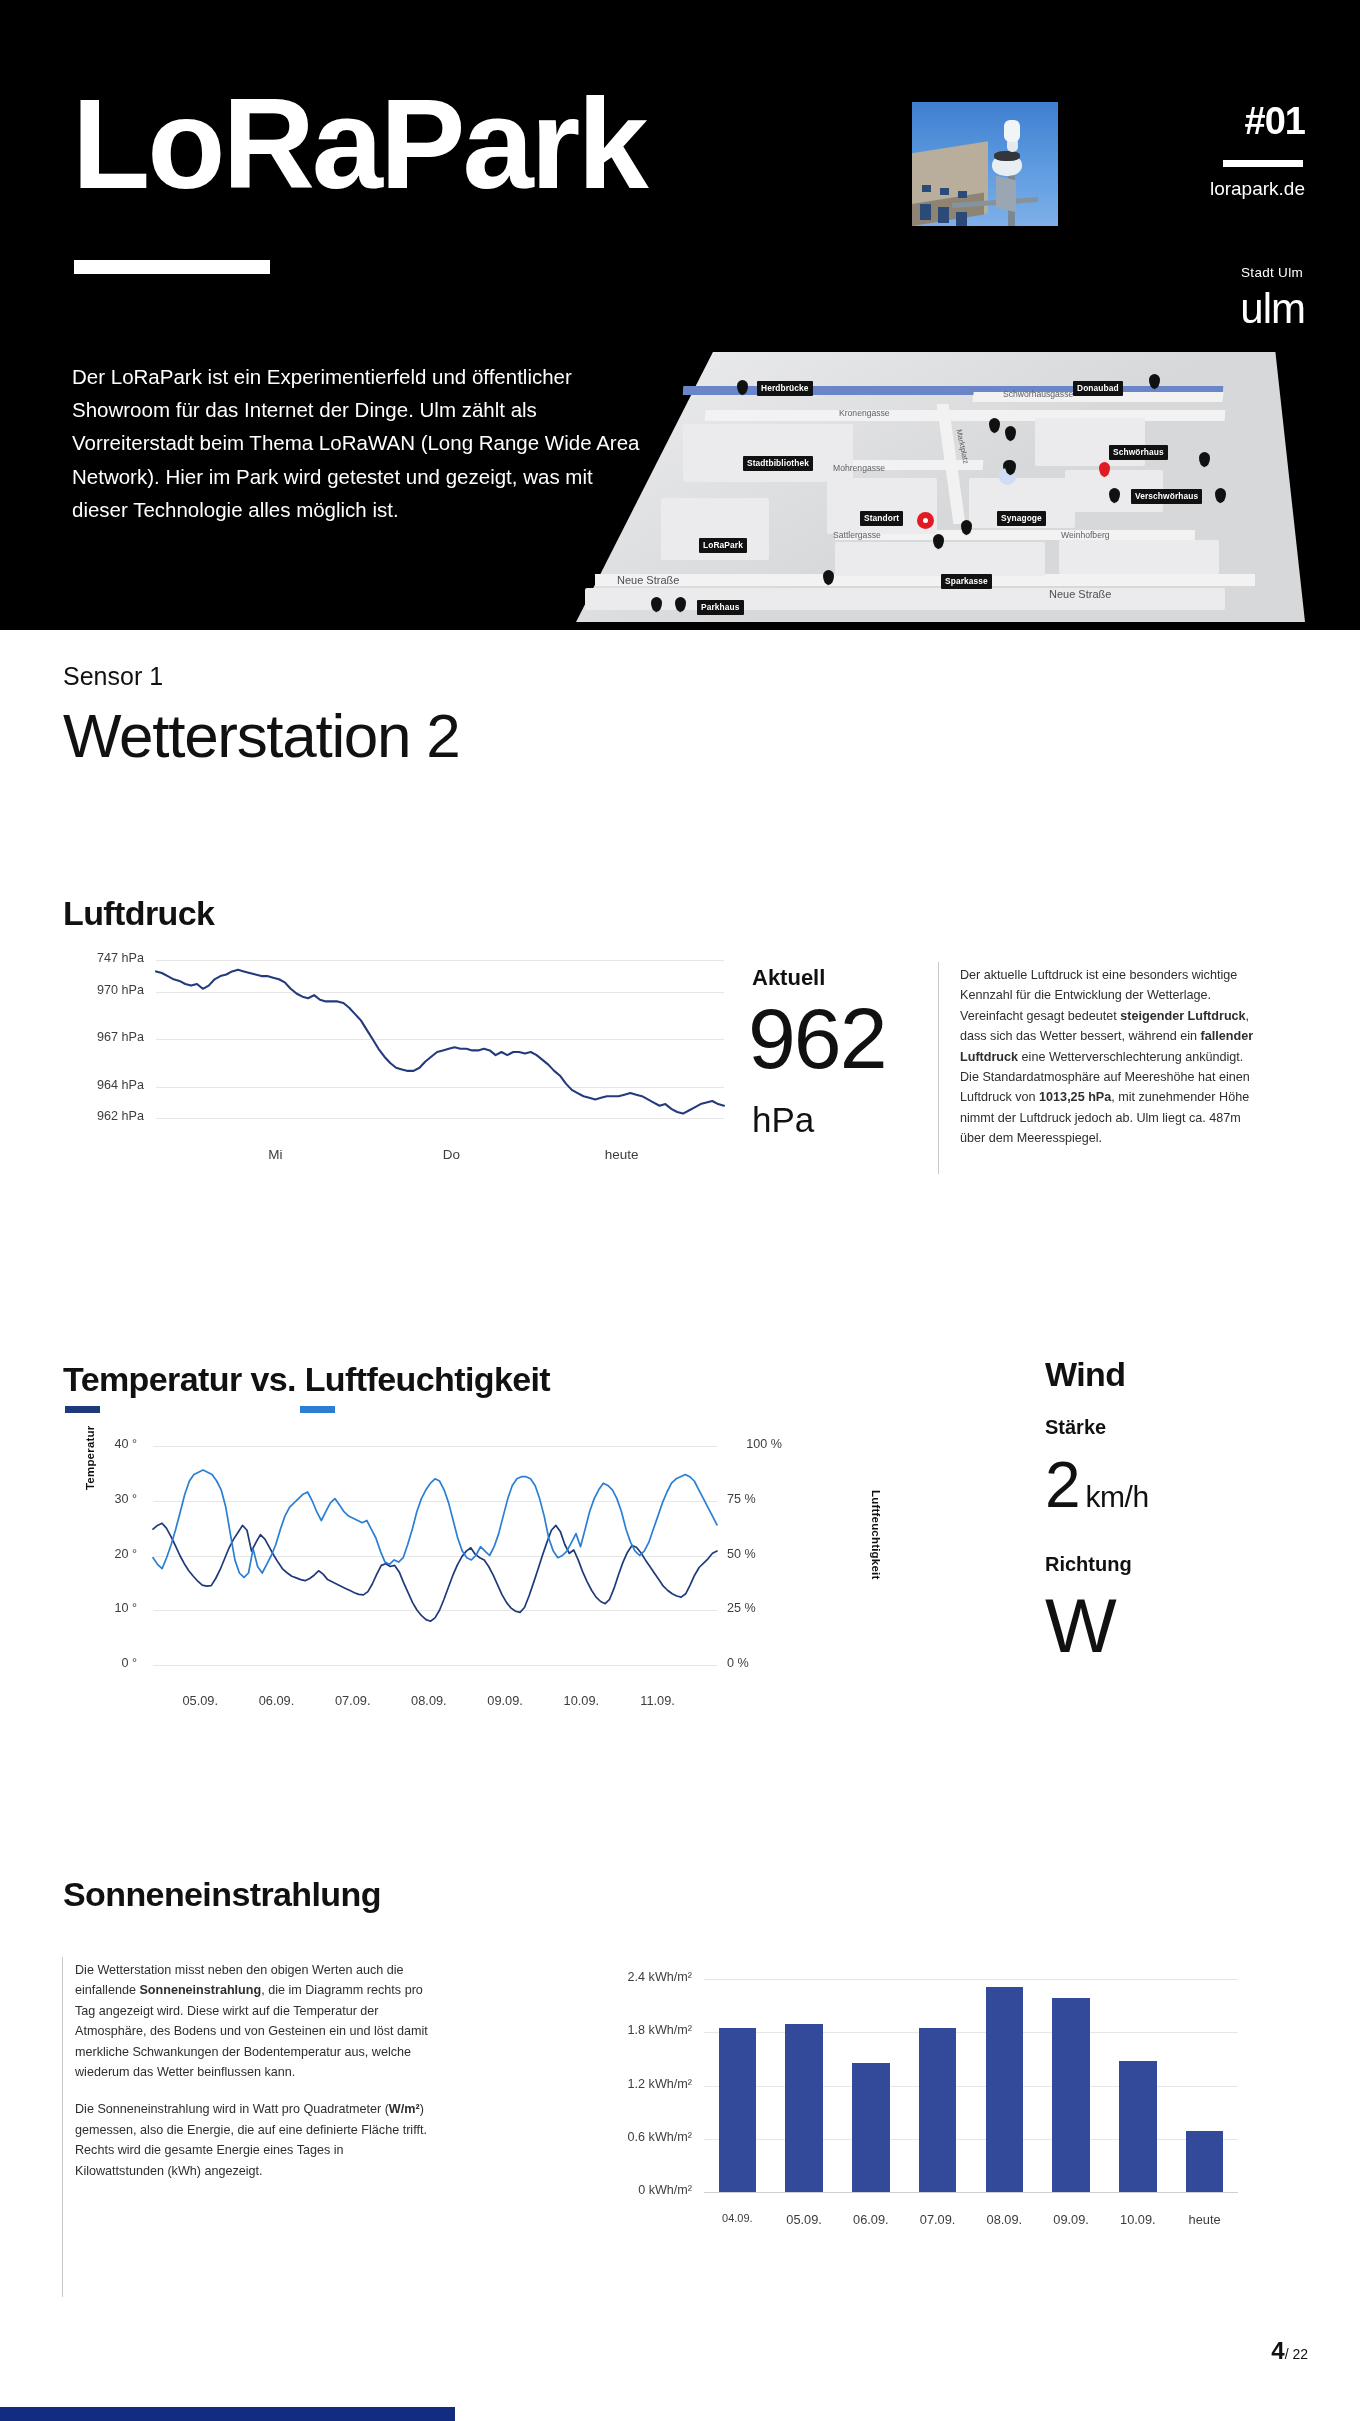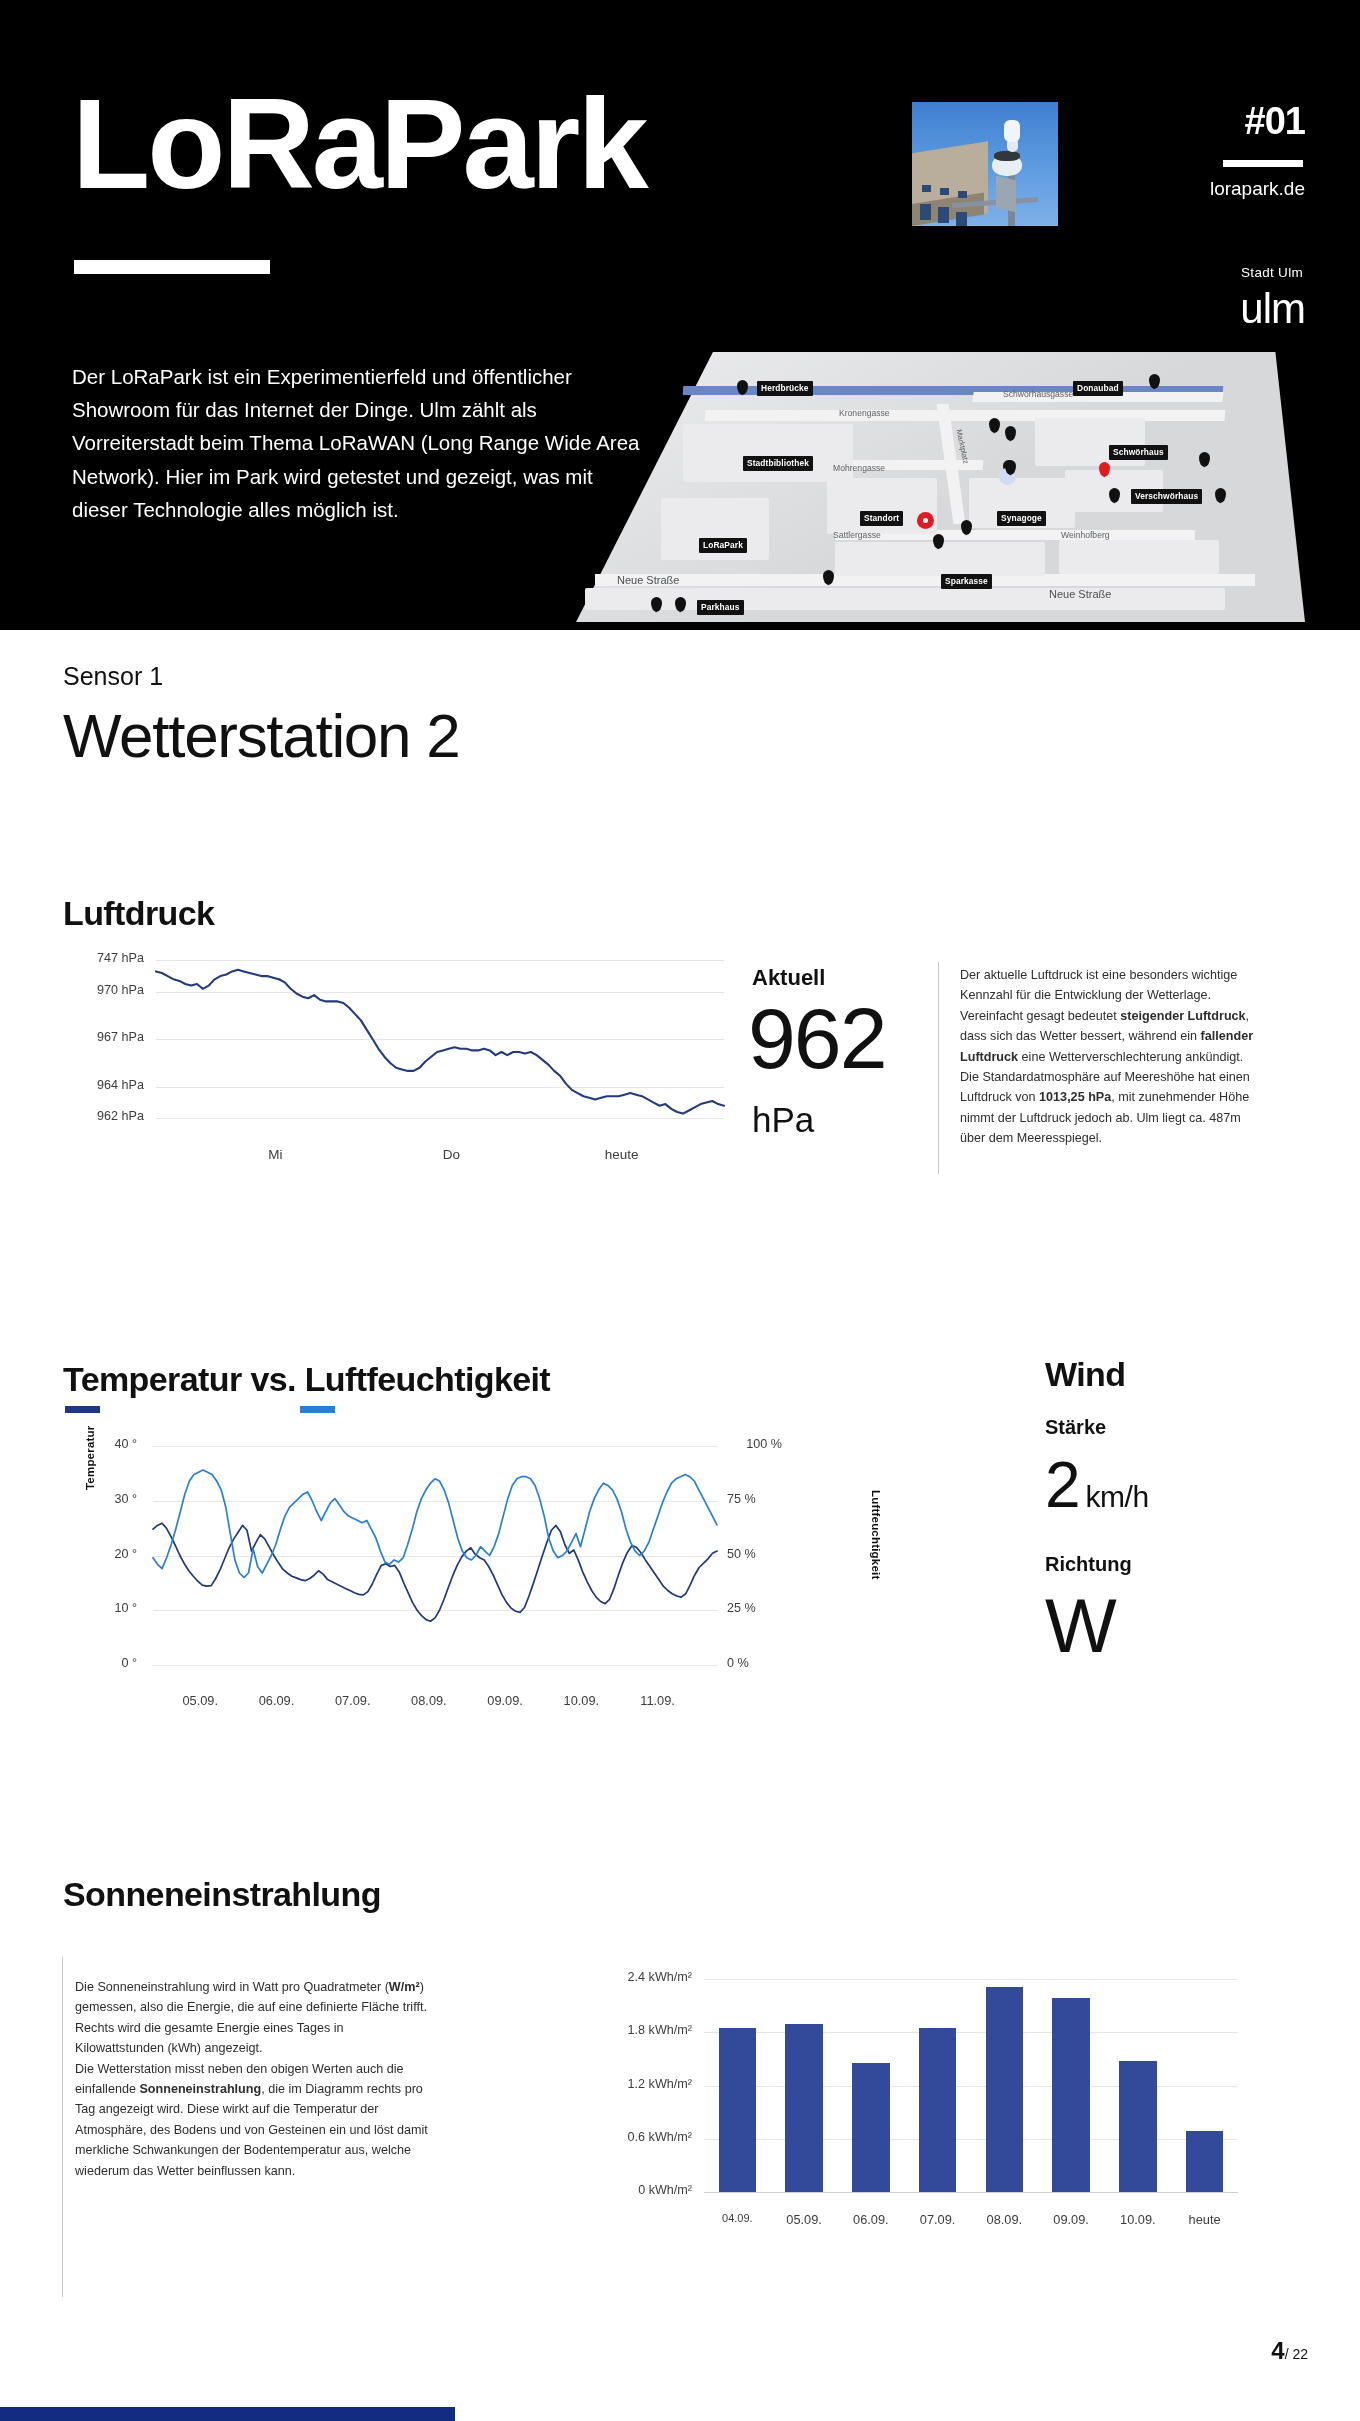"Die Sonneneinstrahlung wird in Watt" p { order: before "Die Wetterstation misst neben den" -> after "Die Wetterstation misst neben den" }
